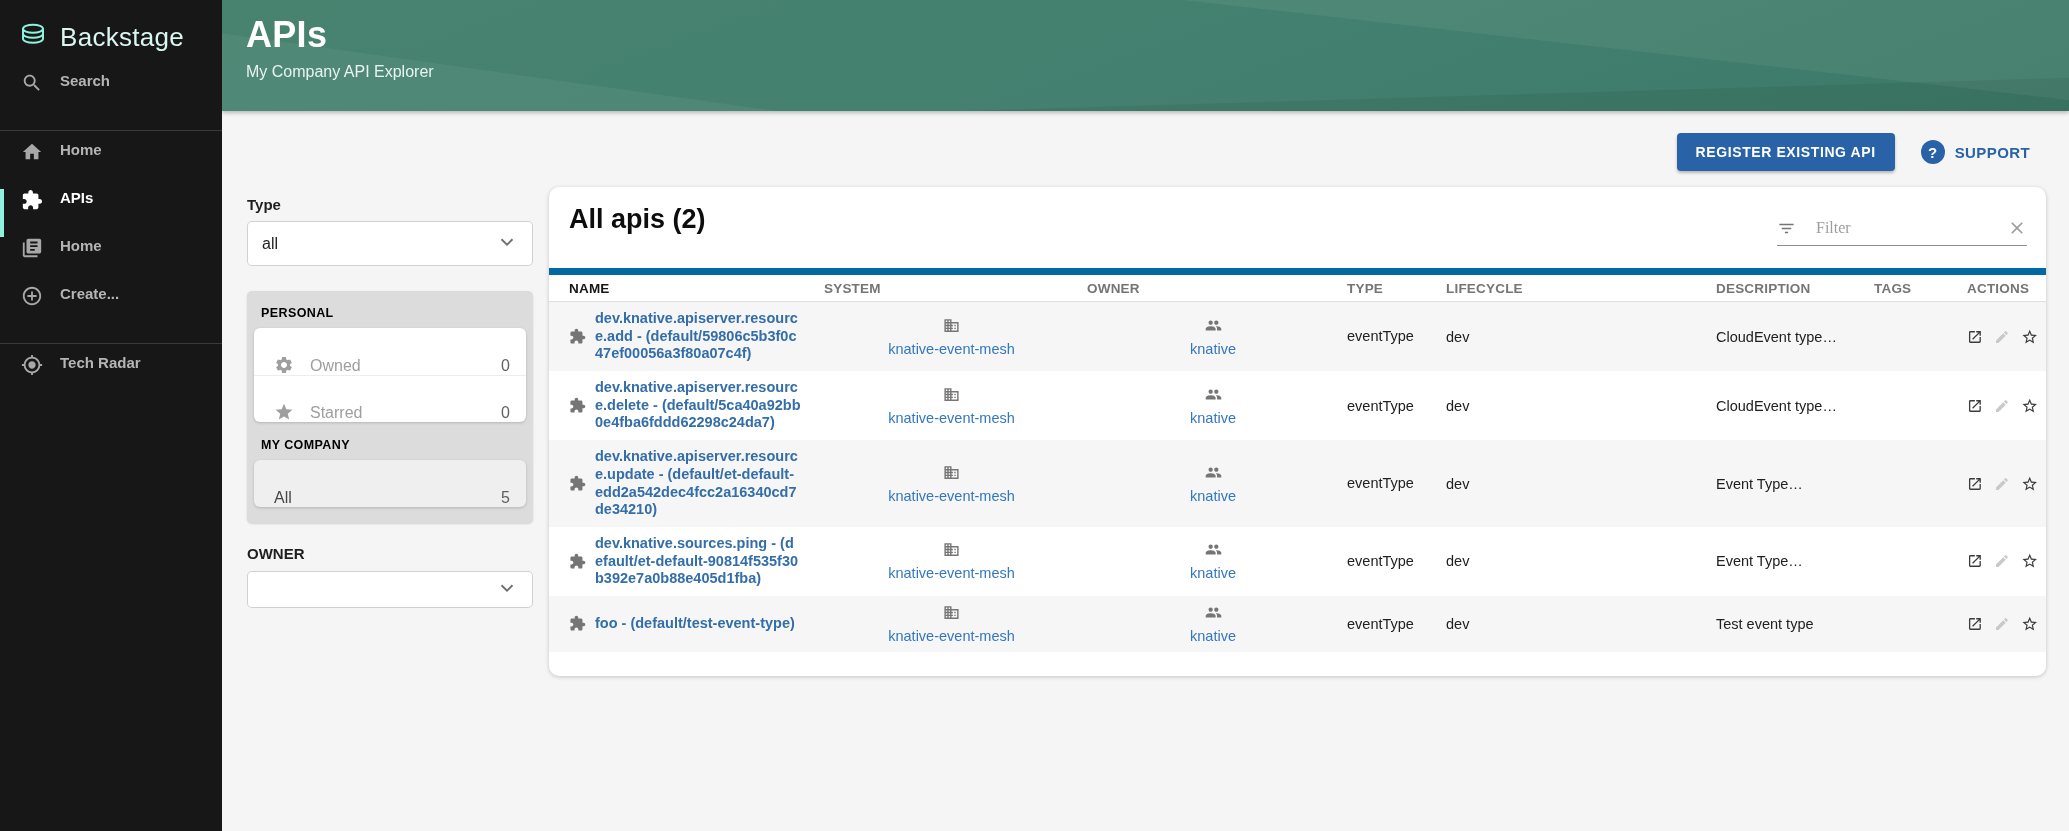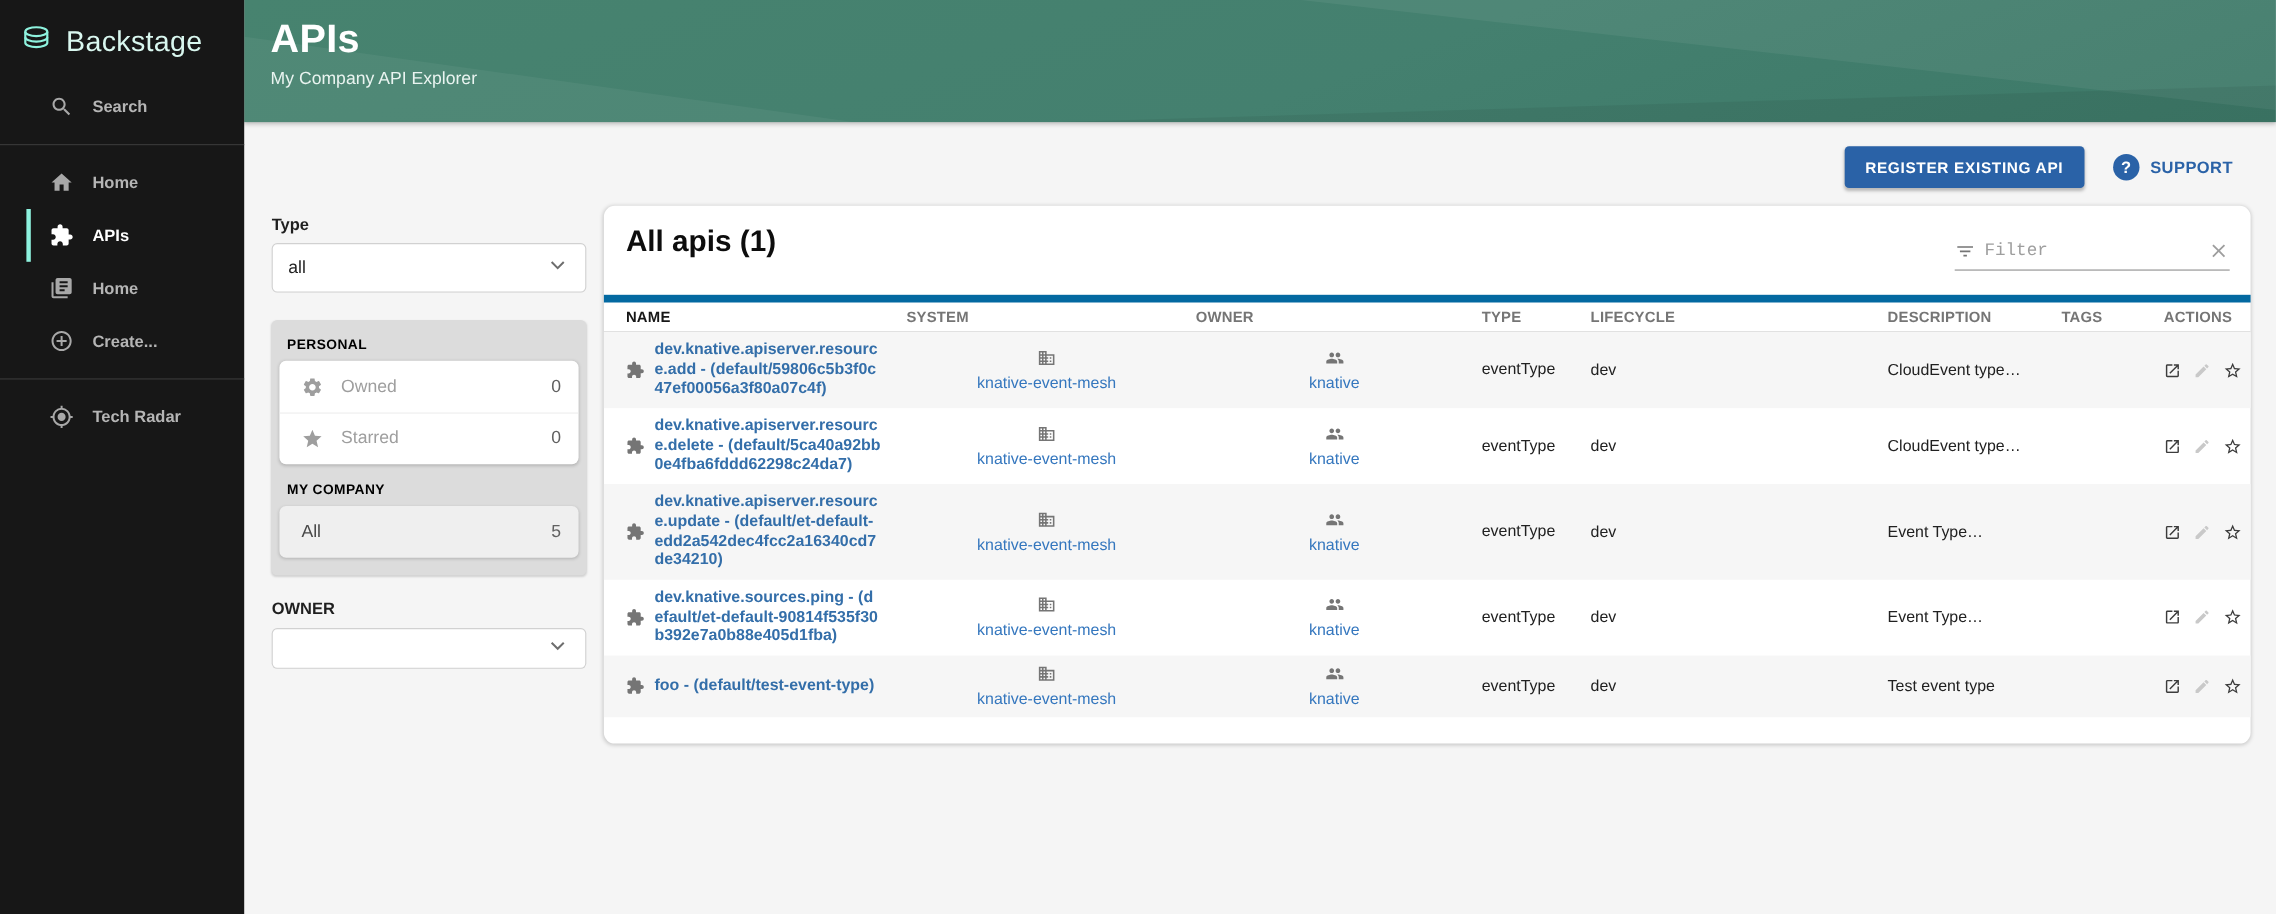"Search" .side-item { align-items: center -> none; margin-left: 24px -> none }
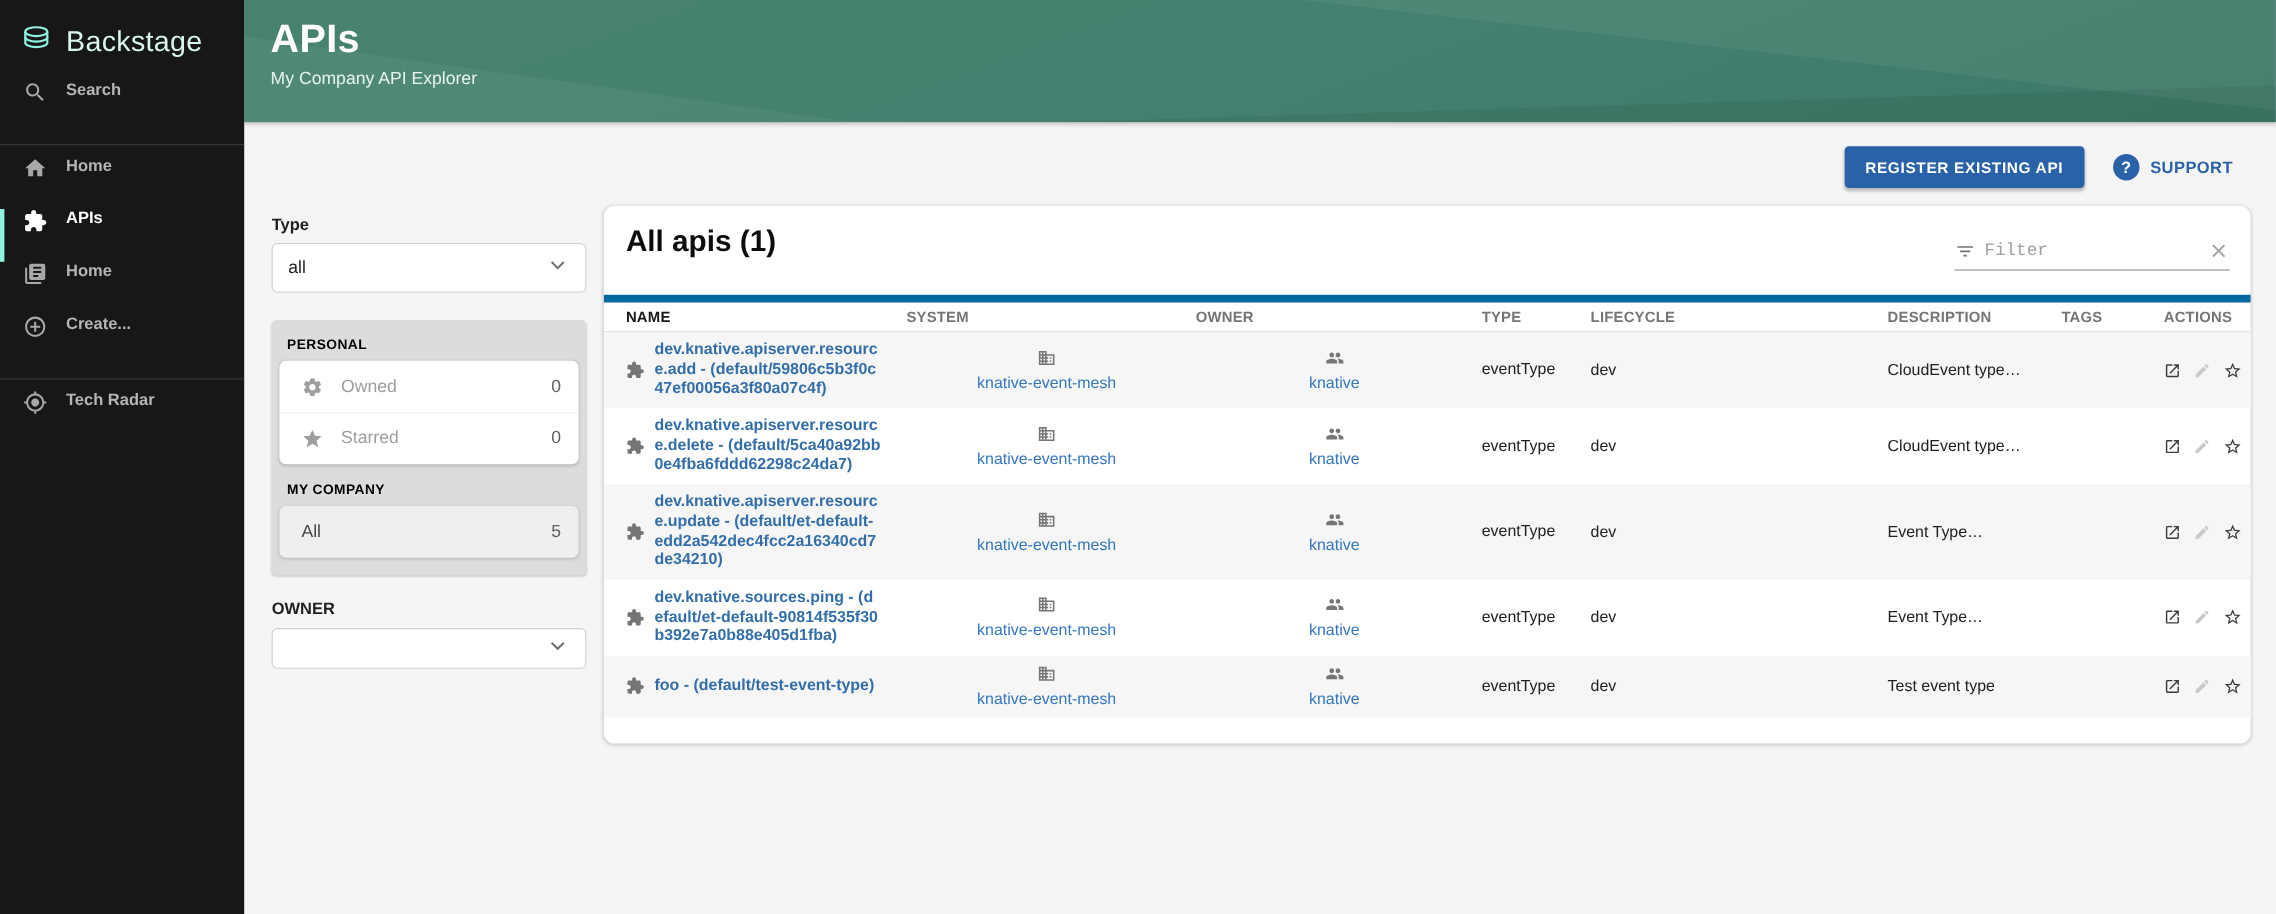"All apis (1)" div.card-title { text: 1 -> 2 }
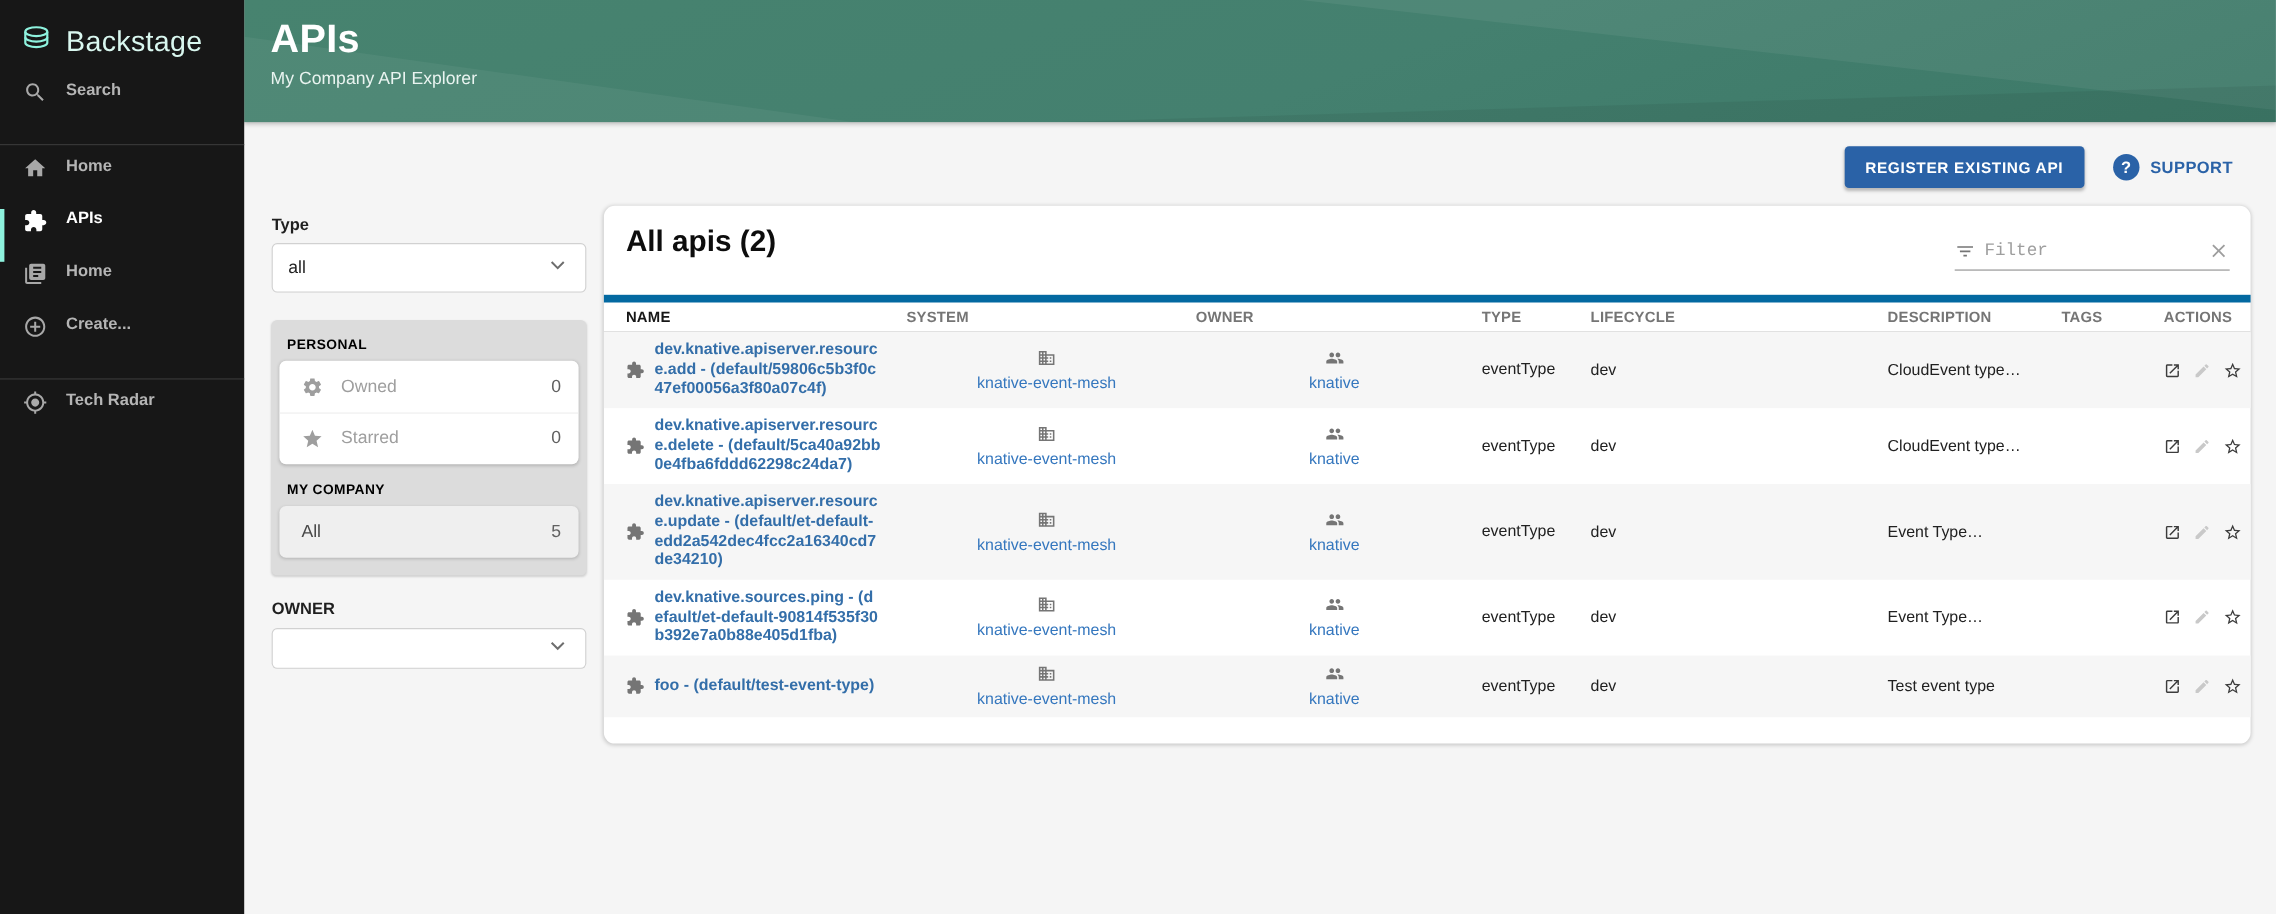"Filter" .filter-field input { font-family: Liberation Mono, monospace -> Liberation Serif, serif; margin-left: none -> 12px }
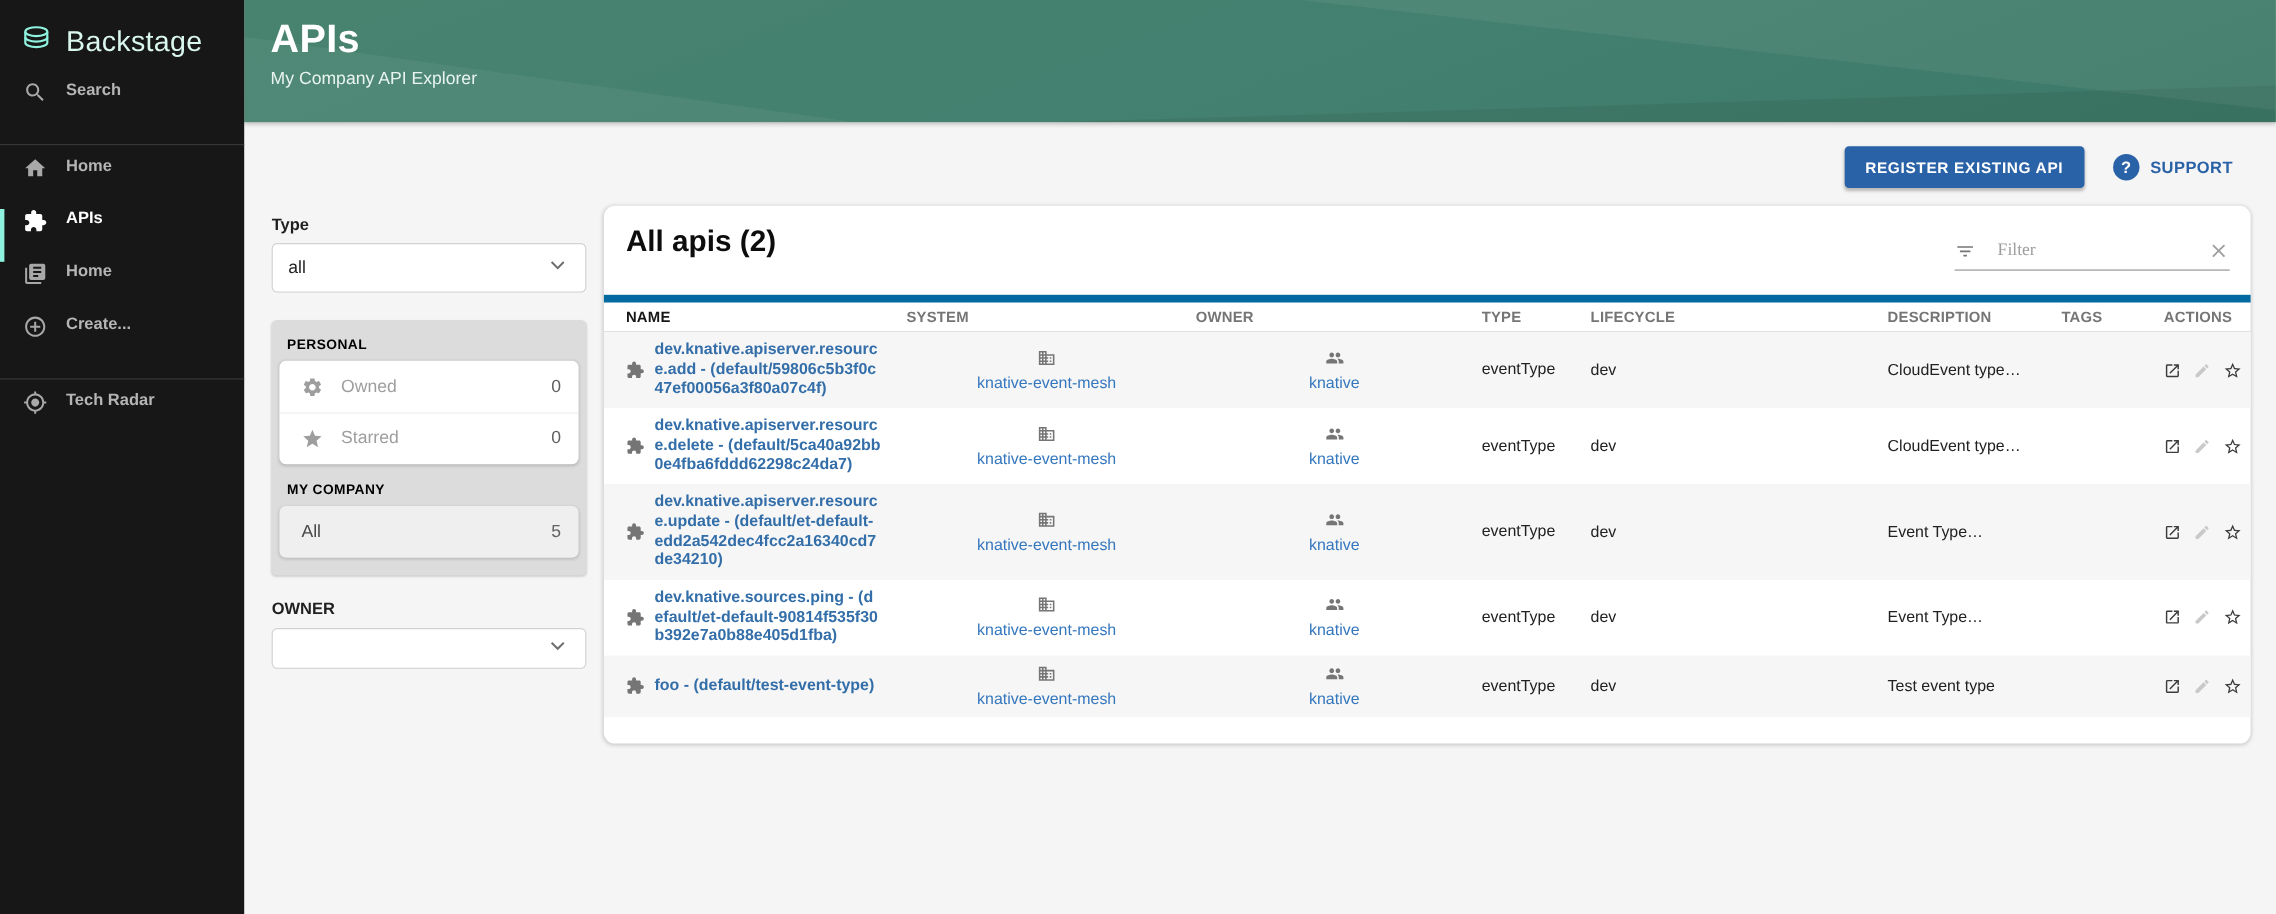"Owned" .pick-row { align-items: center -> flex-end }
